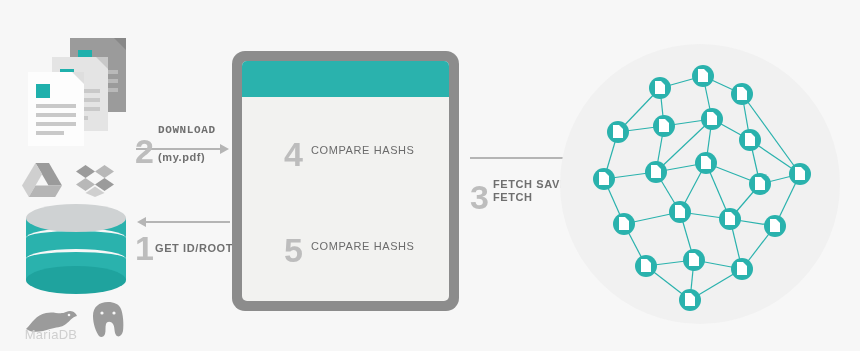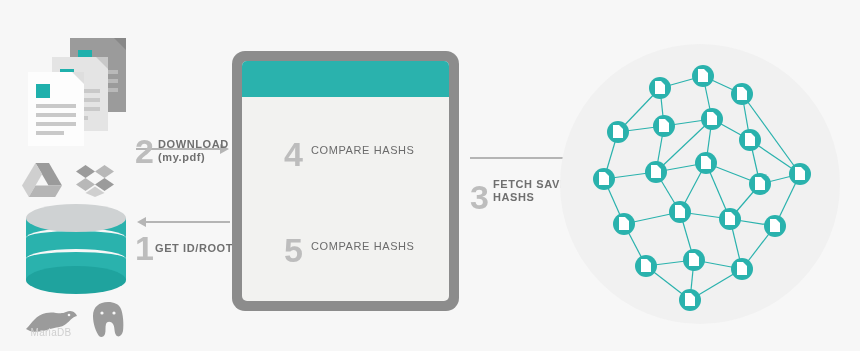"DOWNLOAD" div.step-label { font-family: none -> Liberation Mono, monospace; top: 138px -> 124px }
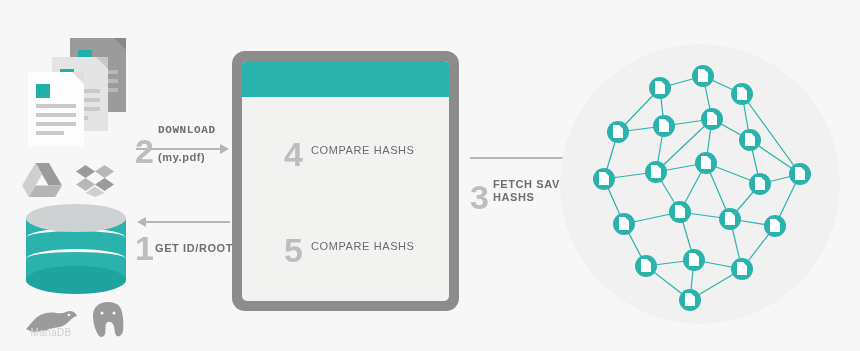"HASHS" div.step-label { text: HASHS -> FETCH }
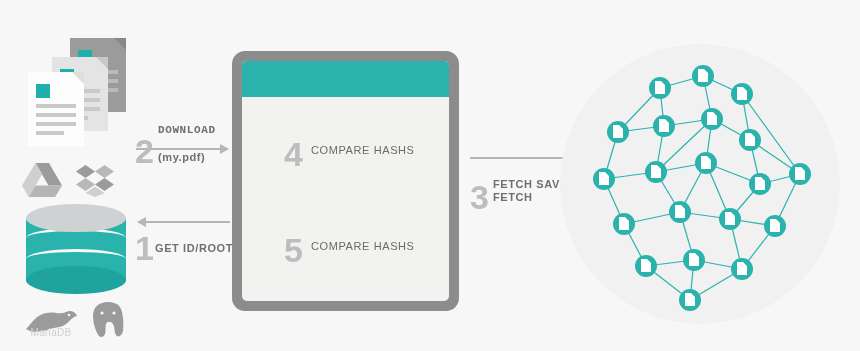"MariaDB" .mariadb-label { font-size: 10px -> 13px }
